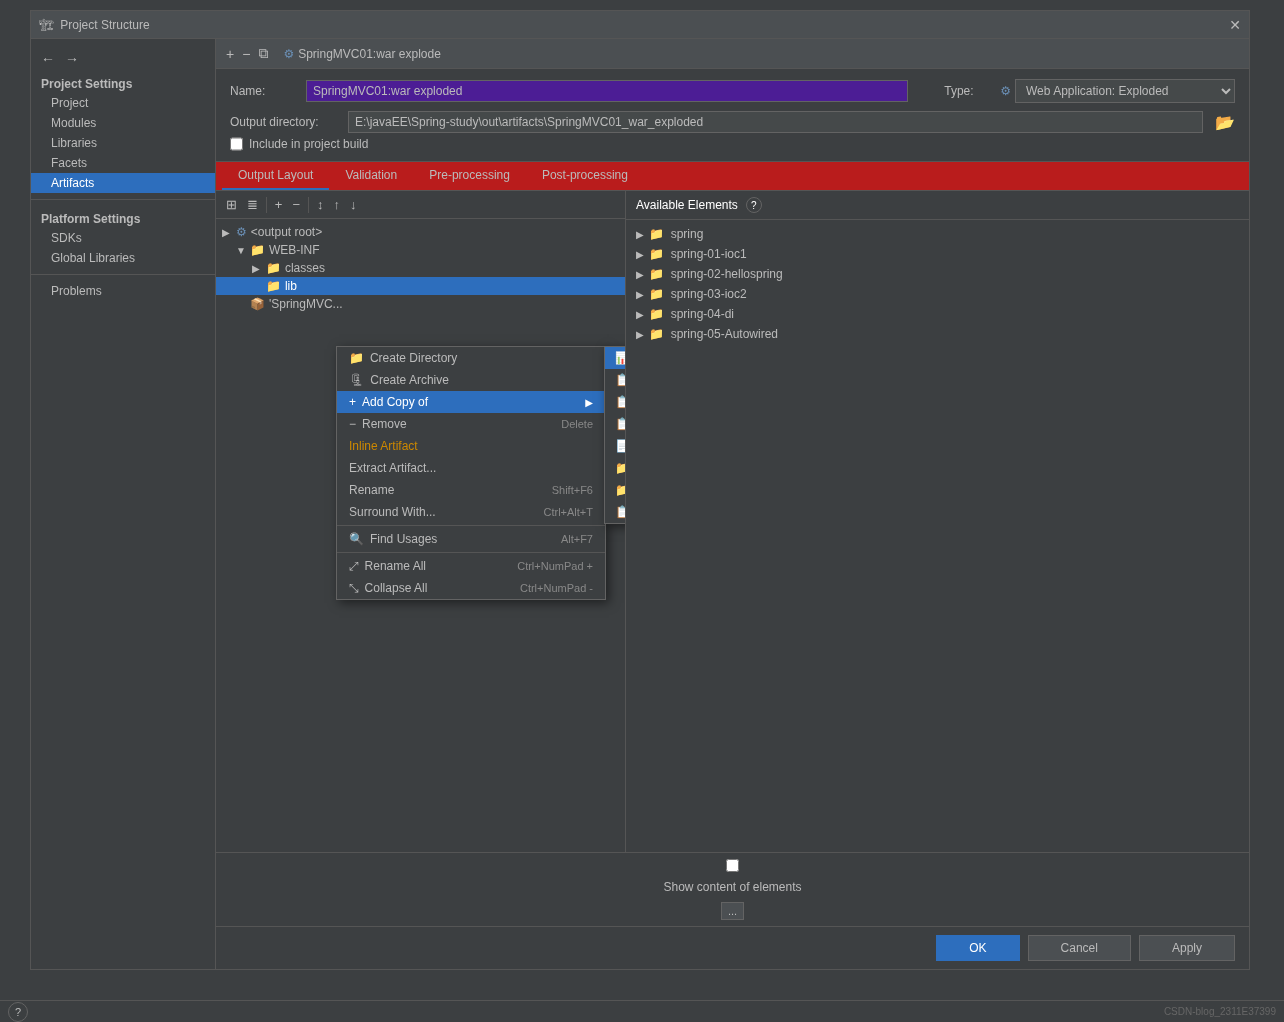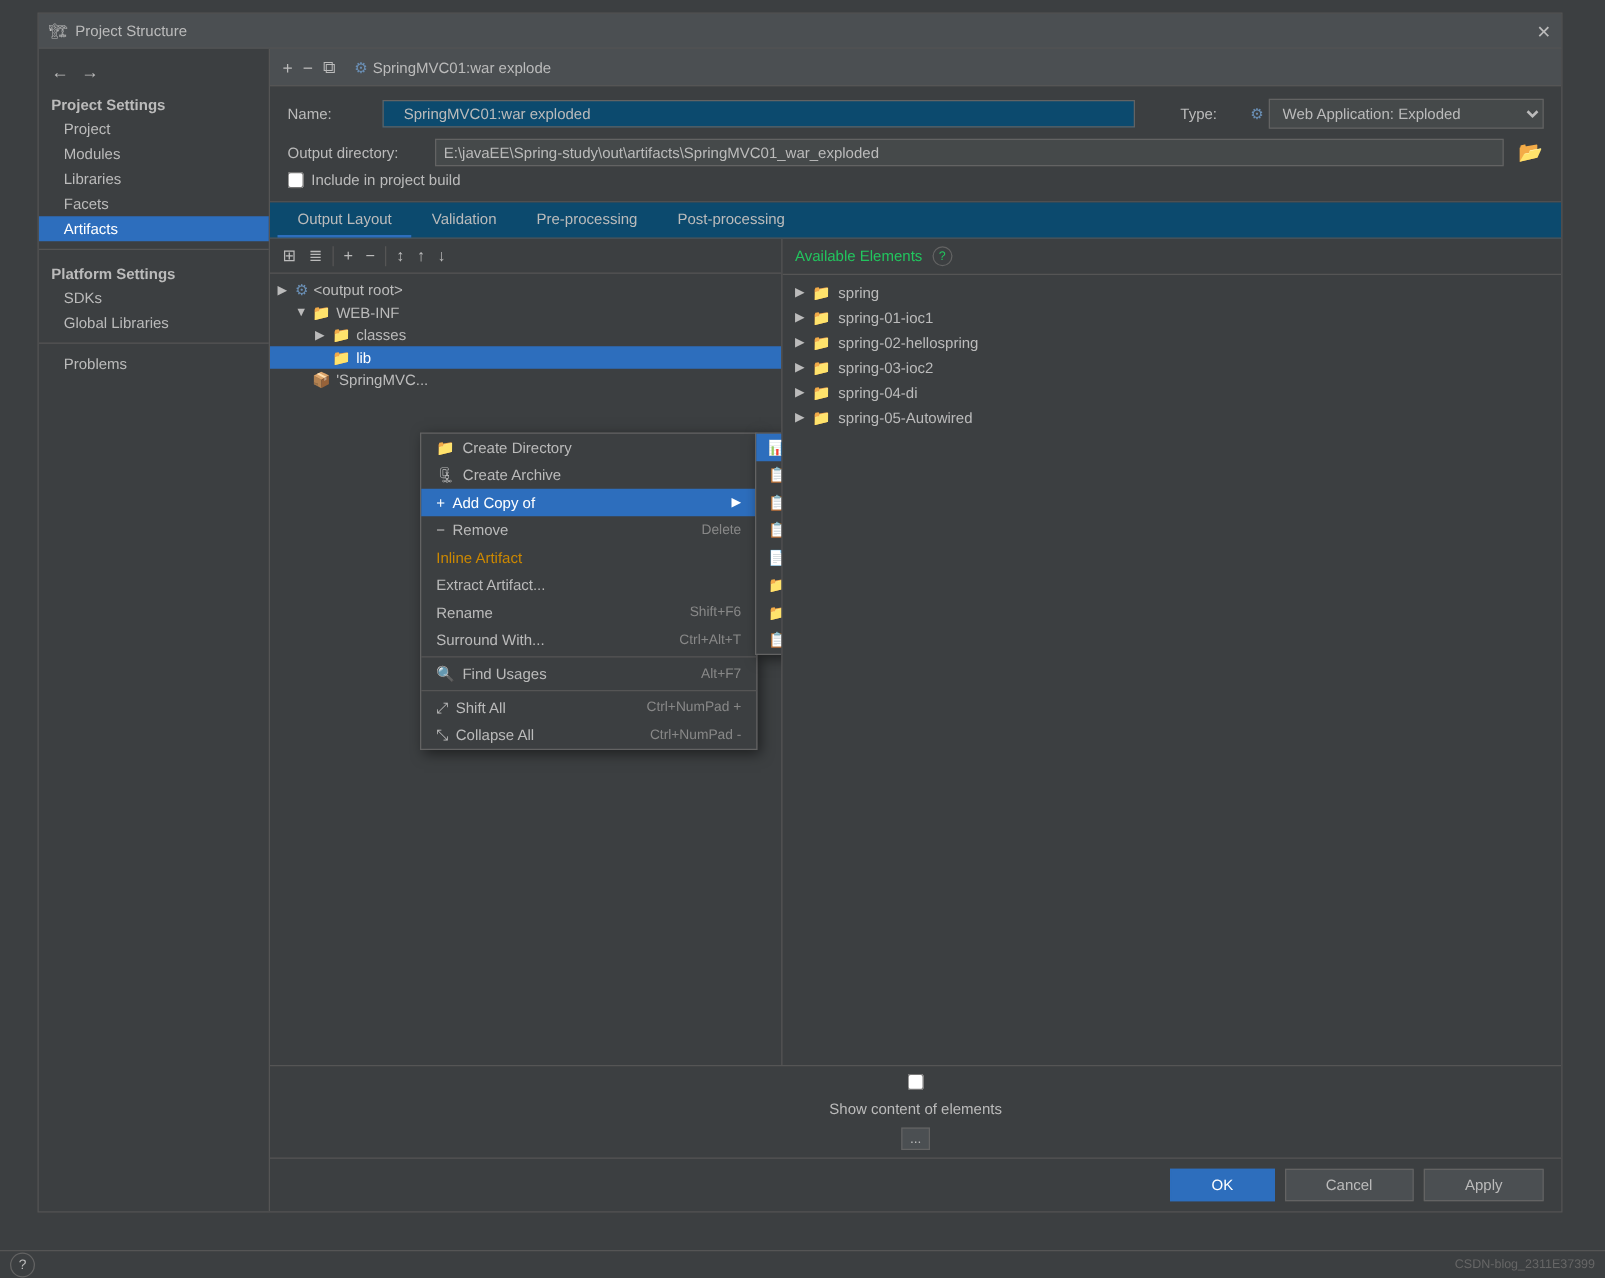"SpringMVC01:war exploded" .form-input { background: #0c4a6e -> #4c1d95; padding: 3px 16px -> 3px 6px }
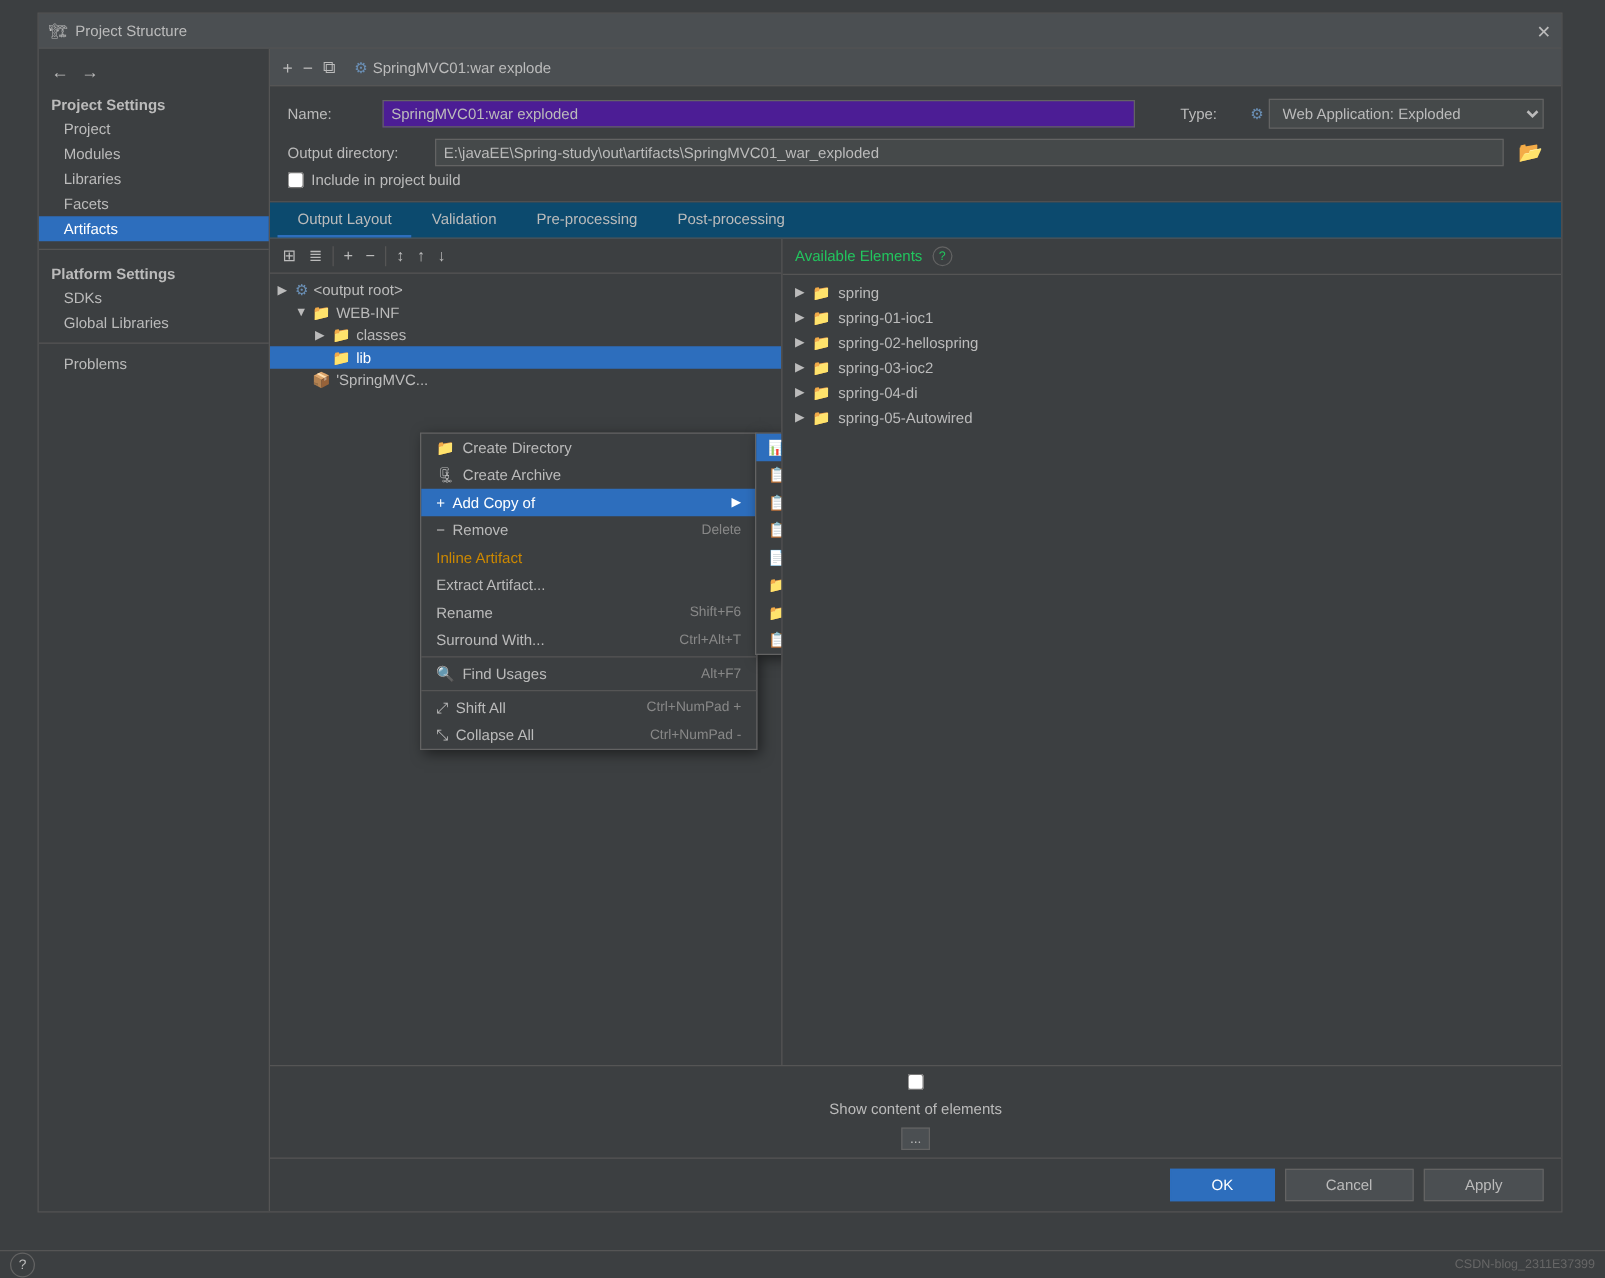"Output Layout" .tabs-bar { background: #0c4a6e -> #b91c1c }
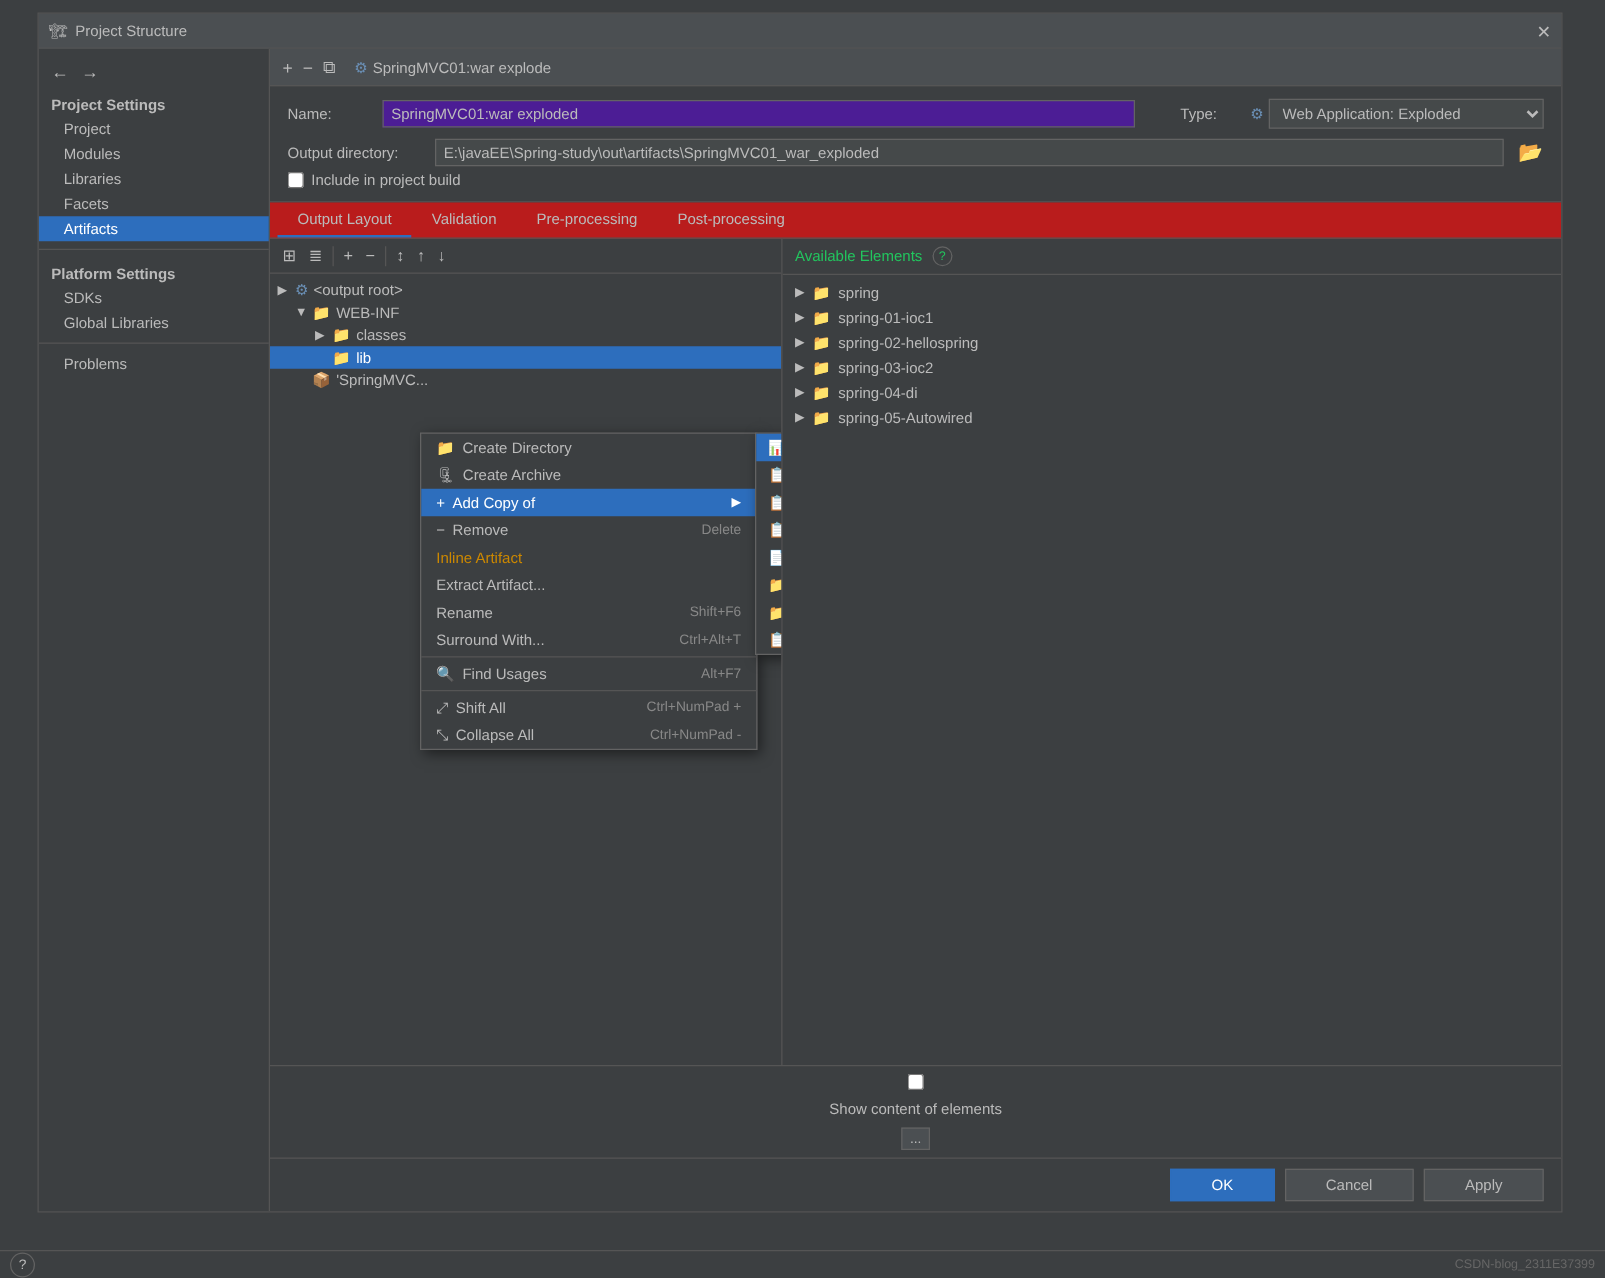"Available Elements" .available-header { color: #22c55e -> #ffffff }
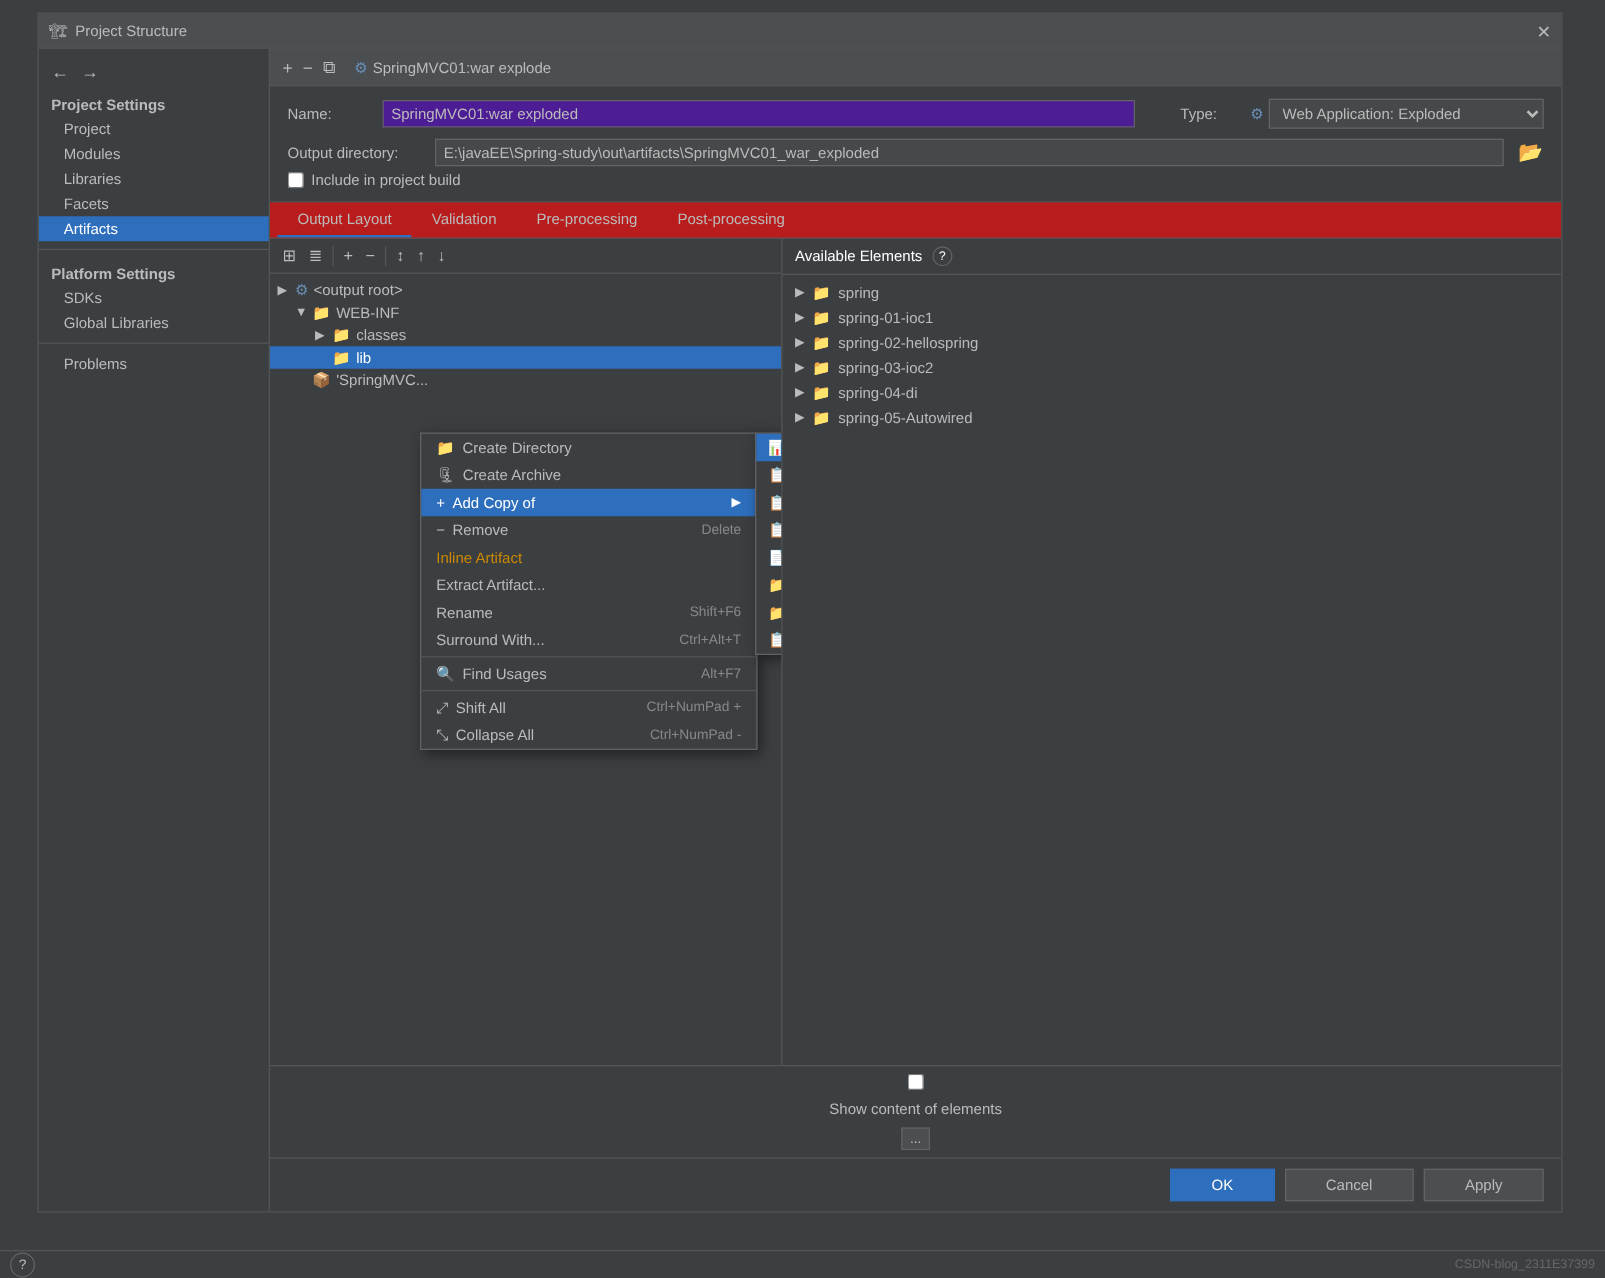"Shift All" span { text: Shift -> Rename }
